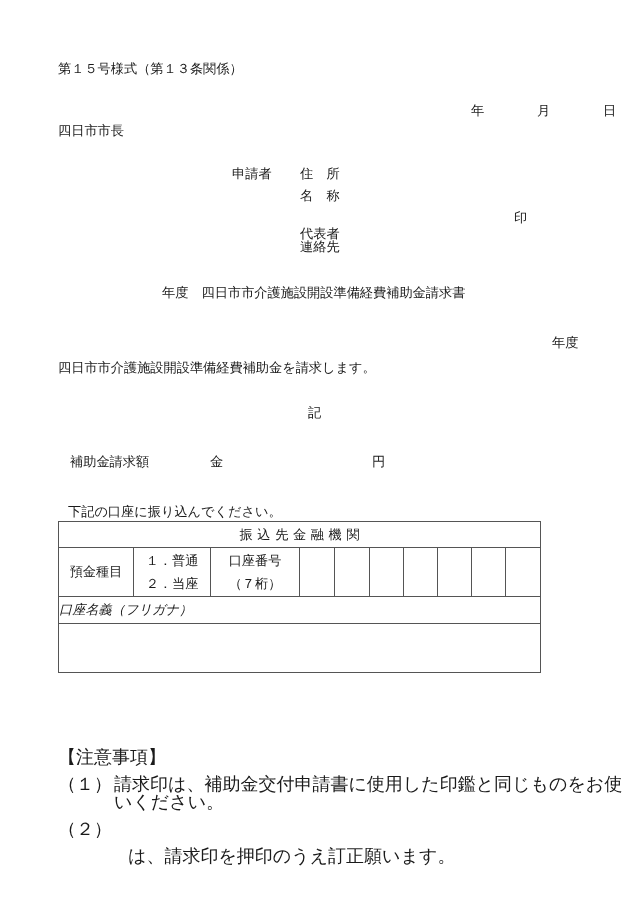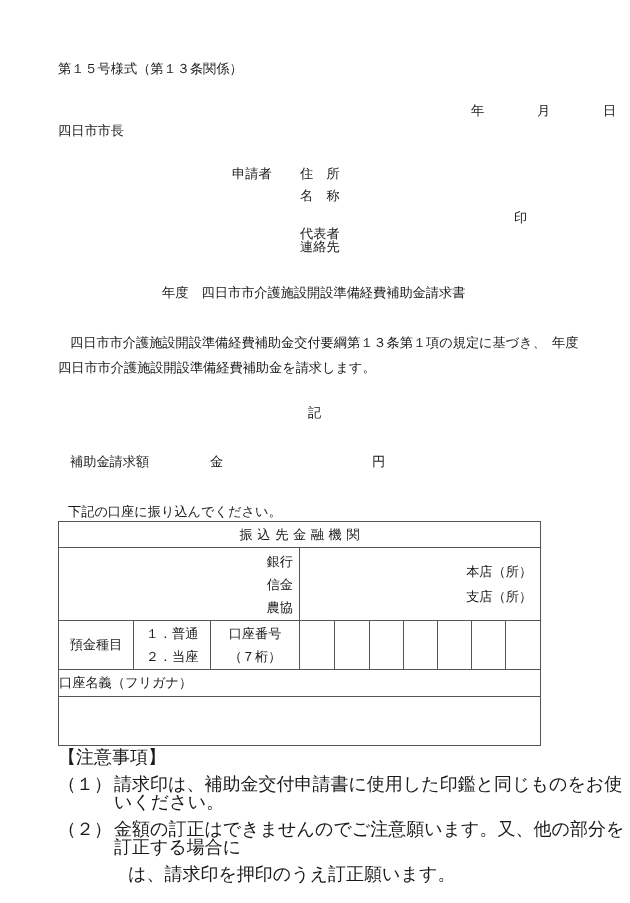"四日市市介護施設開設準備経費補助金交付要綱第１３条第１項の規定に基づき、" div.abs { html: <div>四日市市介護施設開設準備経費補助金交付要綱第１３条第１項の規定に基づき、</div> -> none }
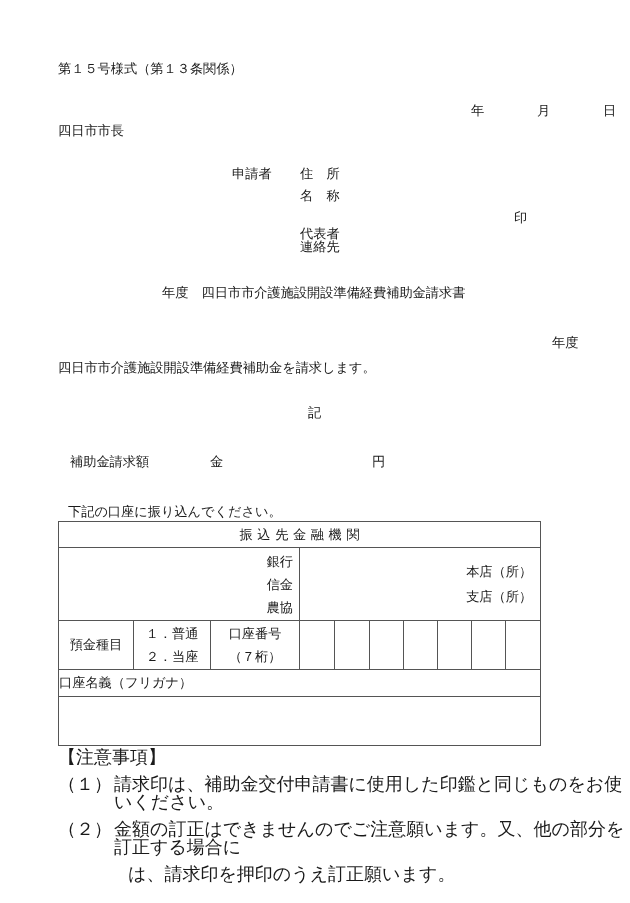"銀行" tr { html: <tr> <td> <div> <div>銀行</div> <div>信金</div> <div>農協</div> </div> </td> <td> <div> <div>本店（所）</div> <div>支店（所）</div> </div> </td> </tr> -> none }
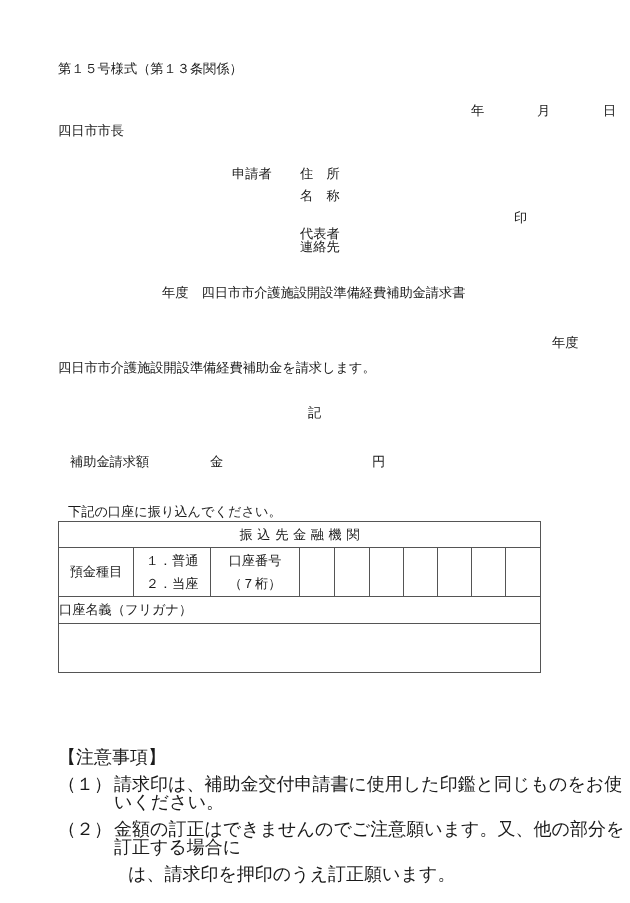"口座名義（フリガナ）" .cell-holder { font-style: none -> italic }
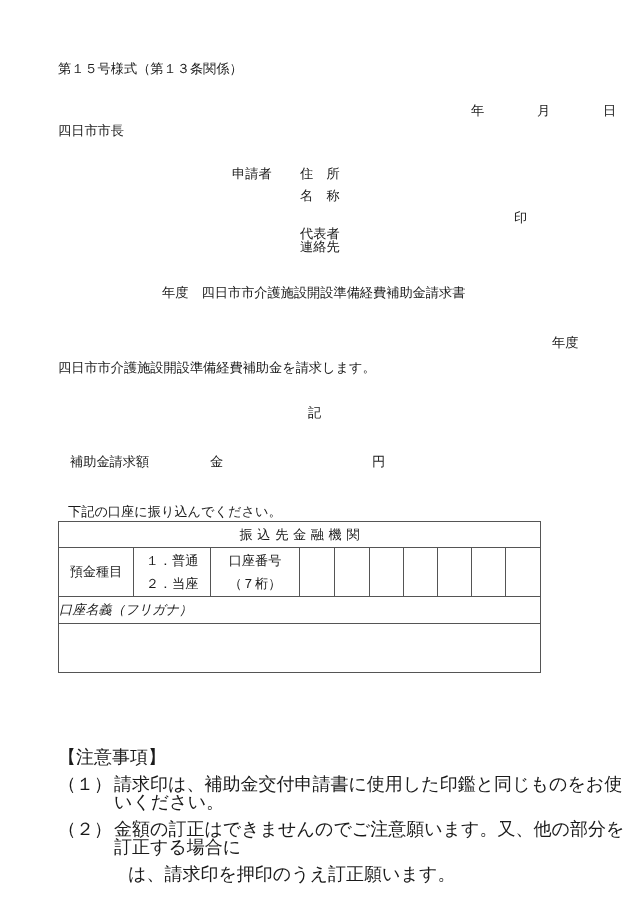"金額の訂正はできませんのでご注意願います。又、他の部分を訂正する場合に" span.note-text { html: <span>金額の訂正はできませんのでご注意願います。又、他の部分を訂正する場合に</span> -> none }
